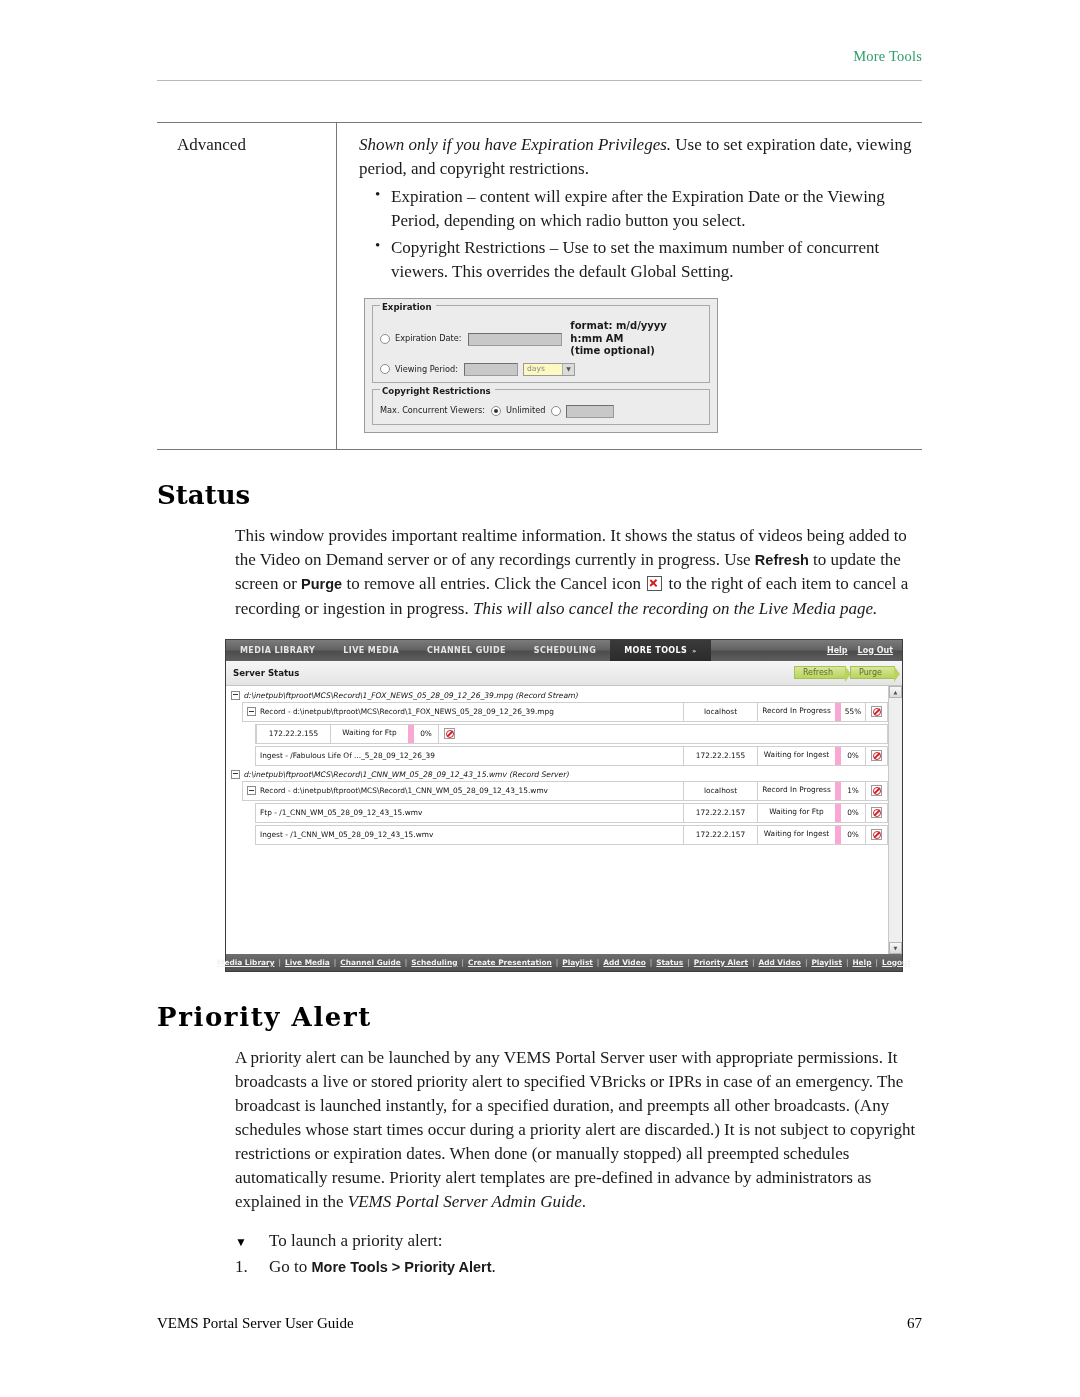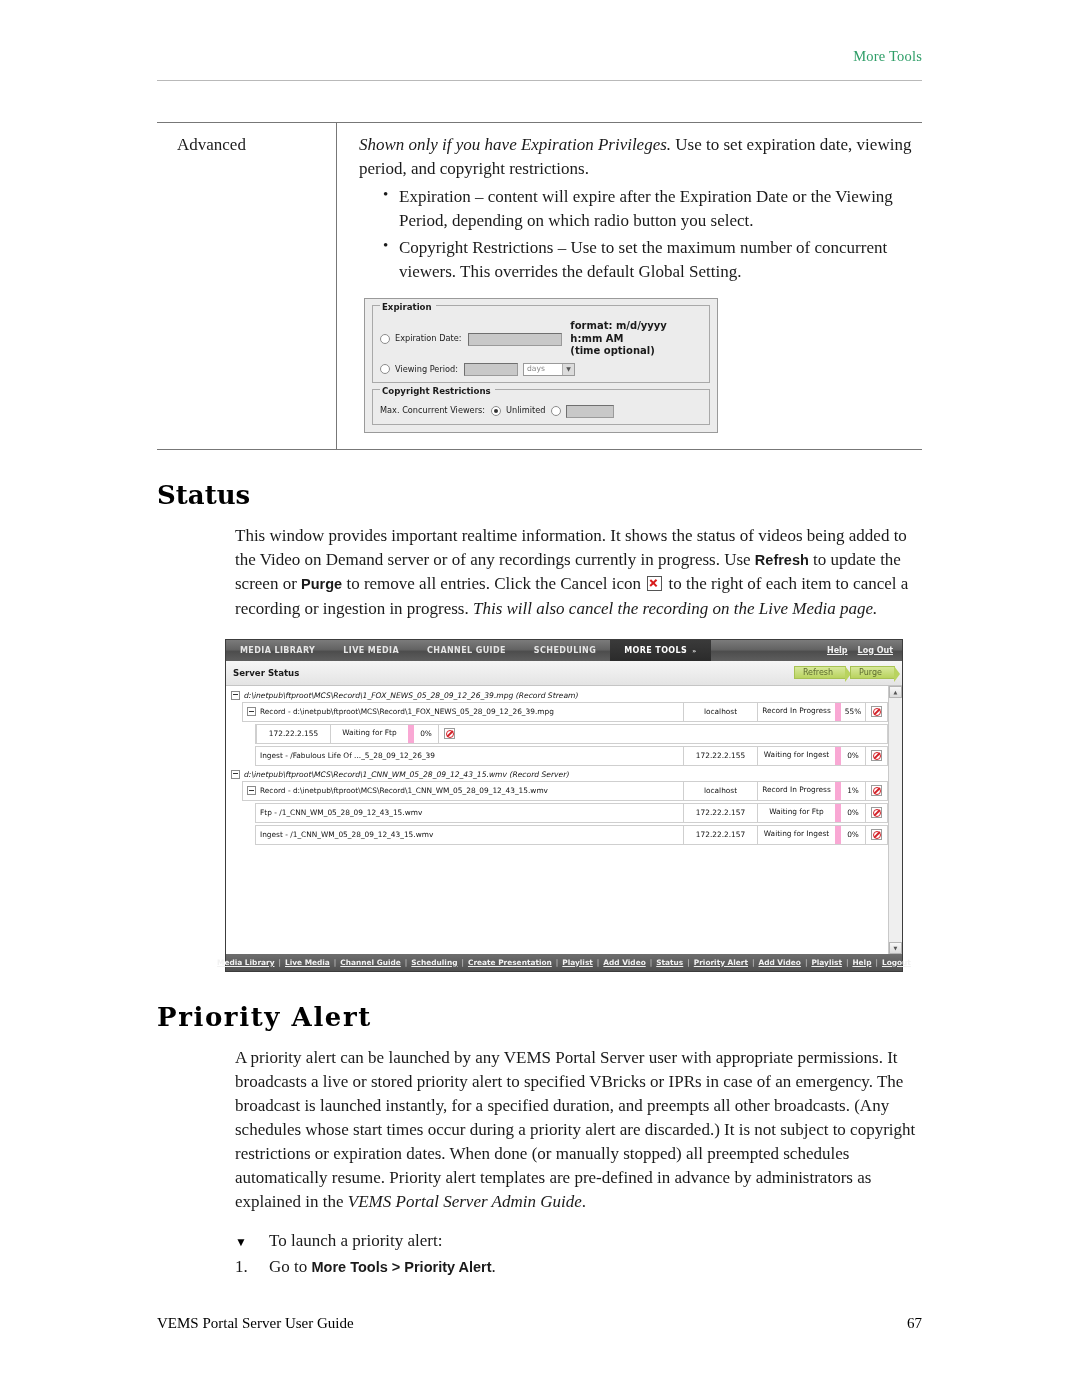"Expiration – content will expire" .def-desc ul li { margin: 0 0 2px 16px -> 0 0 2px 8px }
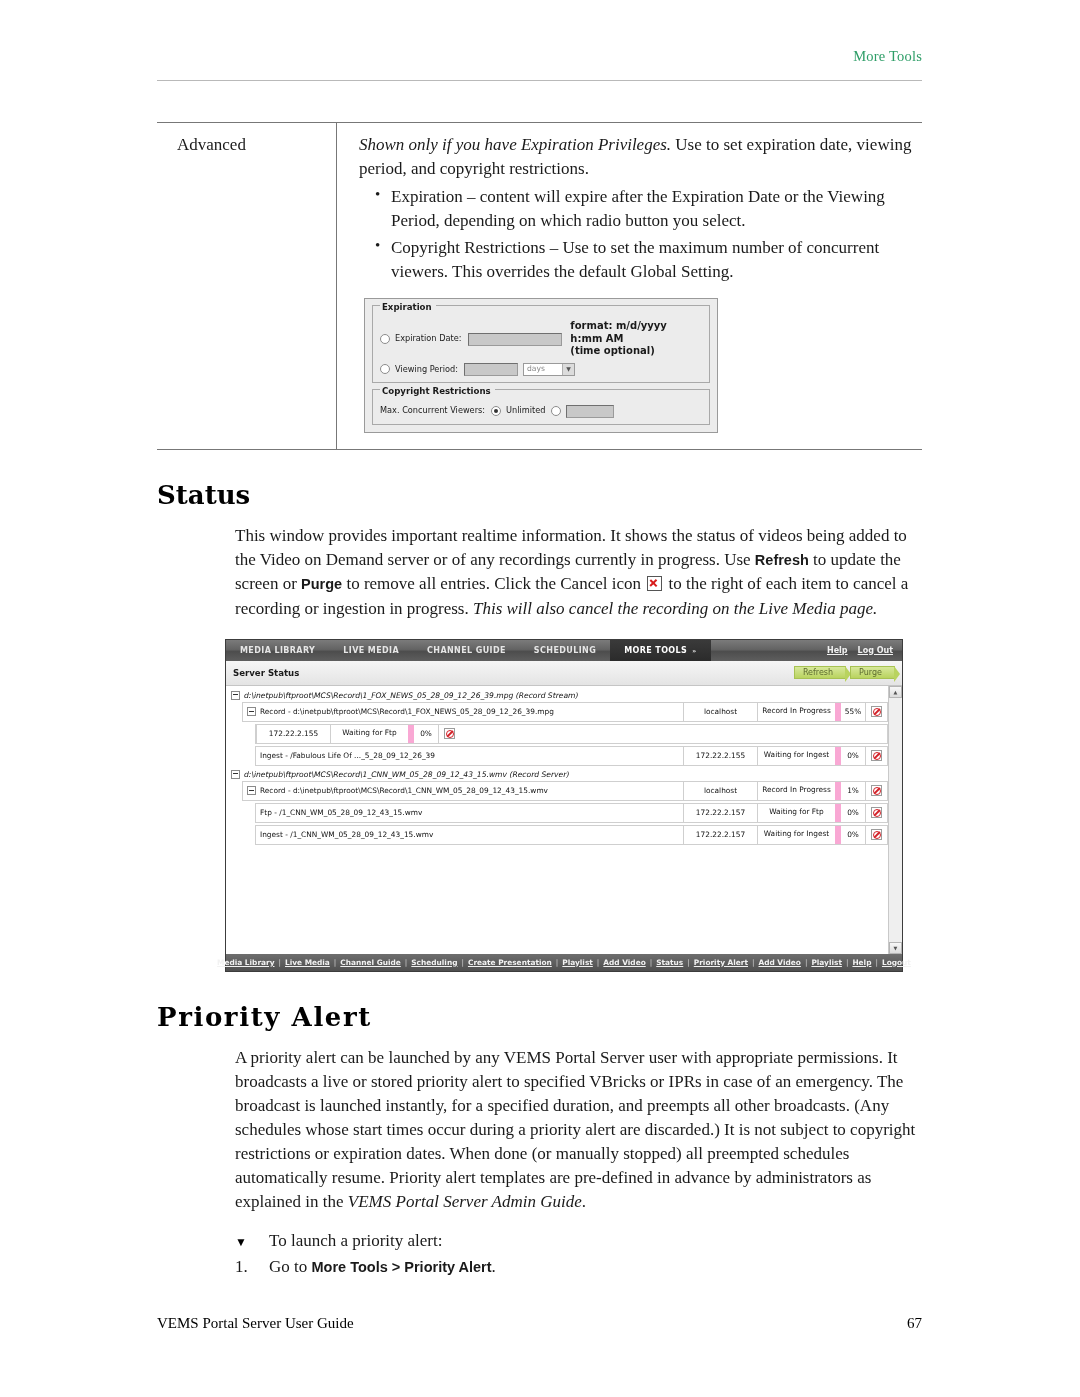"days" .fselect { background: #ffffff -> #fef9c3 }
